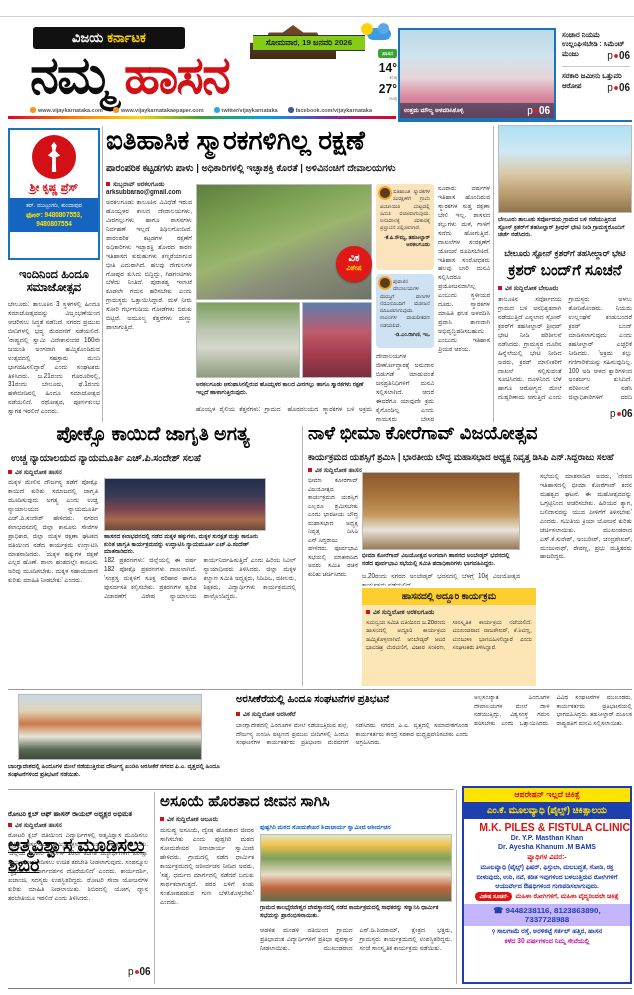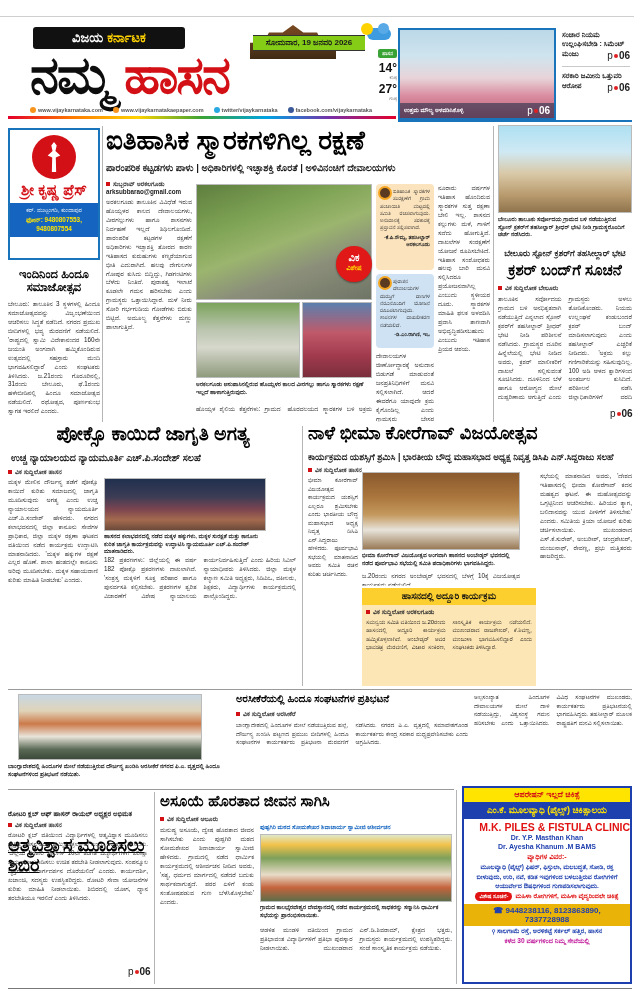"ಶ್ರೀ ಕೃಷ್ಣ ಪ್ರೆಸ್" .kp-name { font-size: 15px -> 11px }
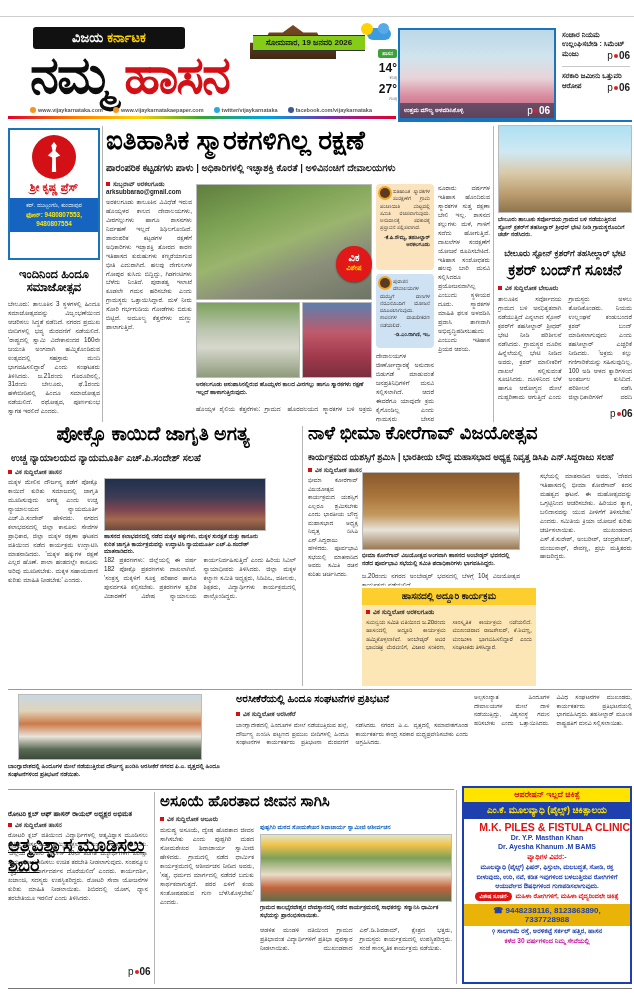"☎ 9448238116, 8123863890, 7337728988" .mk-phone { background: #eab308 -> #c4b5fd }
